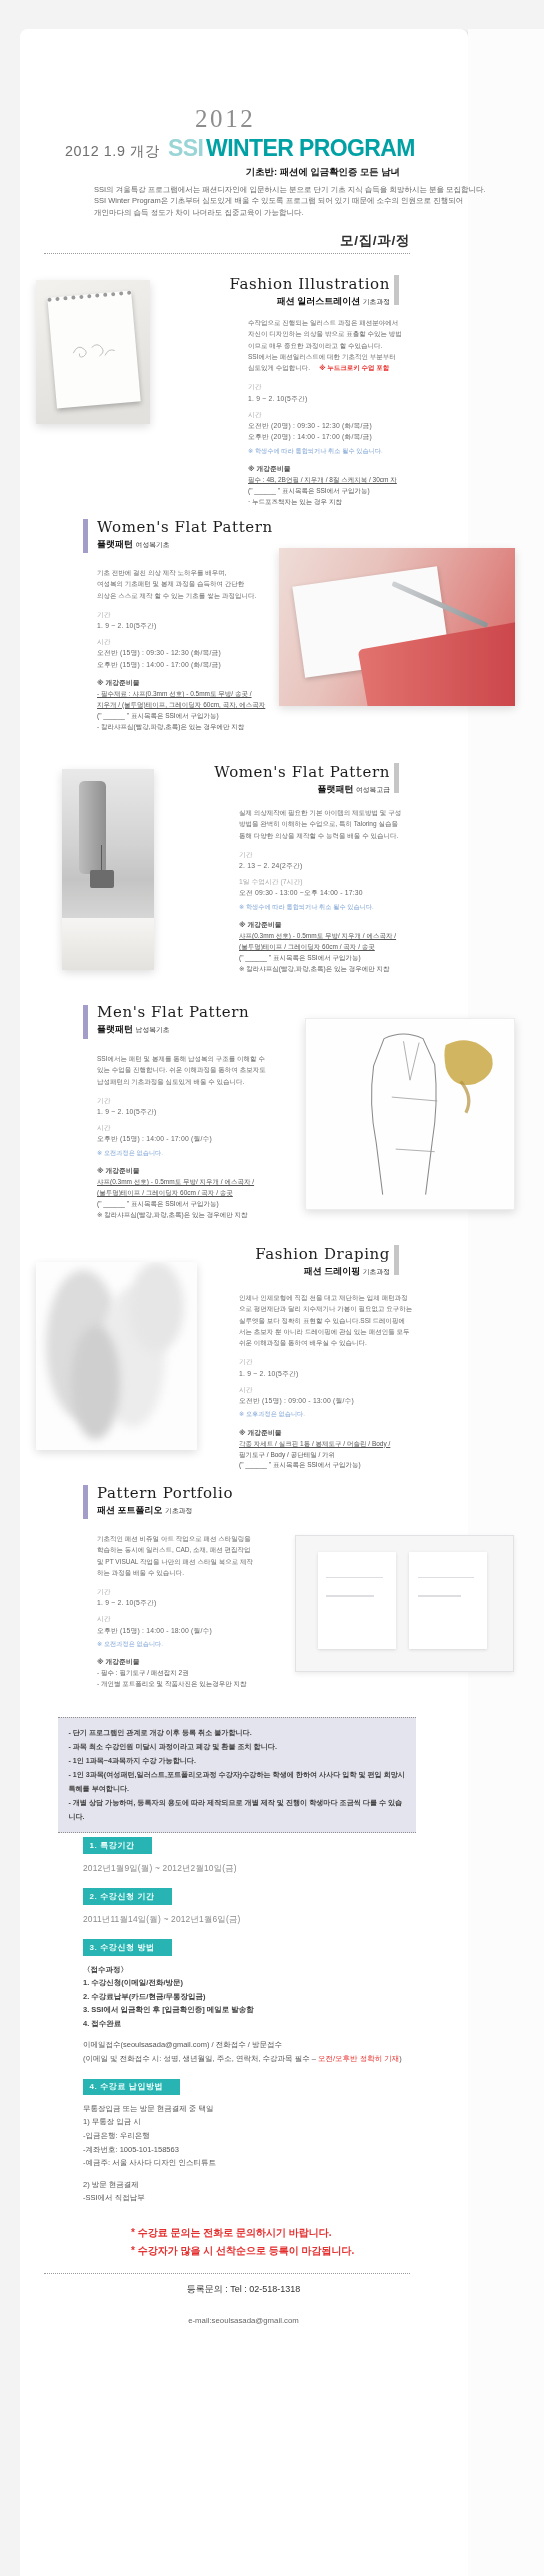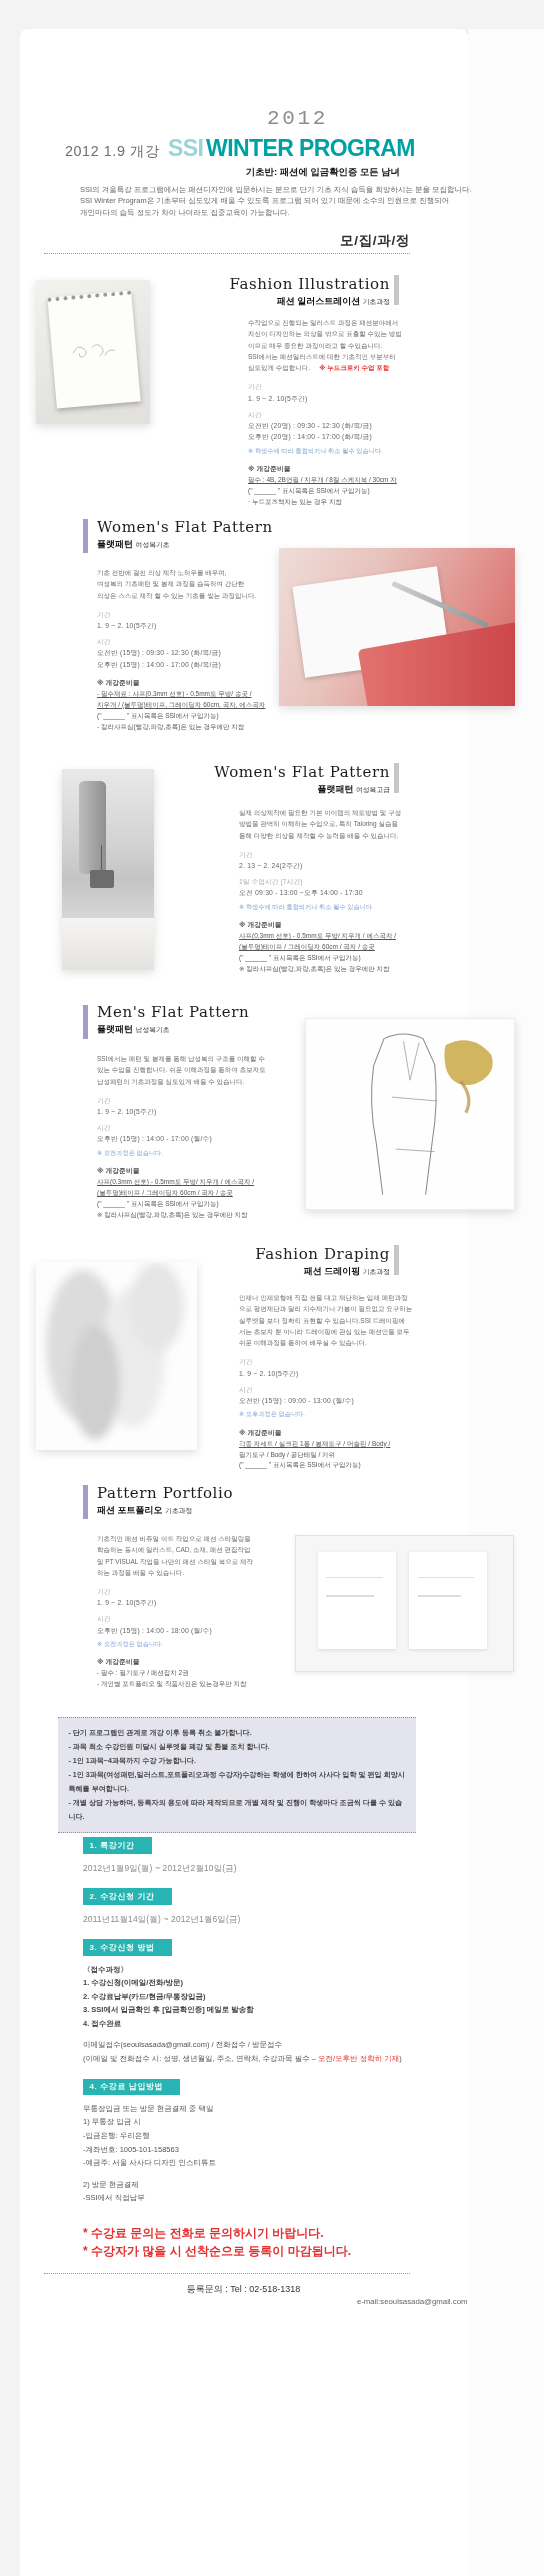"2012" .year-big { font-family: Liberation Mono, monospace -> Liberation Serif, serif; font-size: 21px -> 25px; text-align: center -> left }
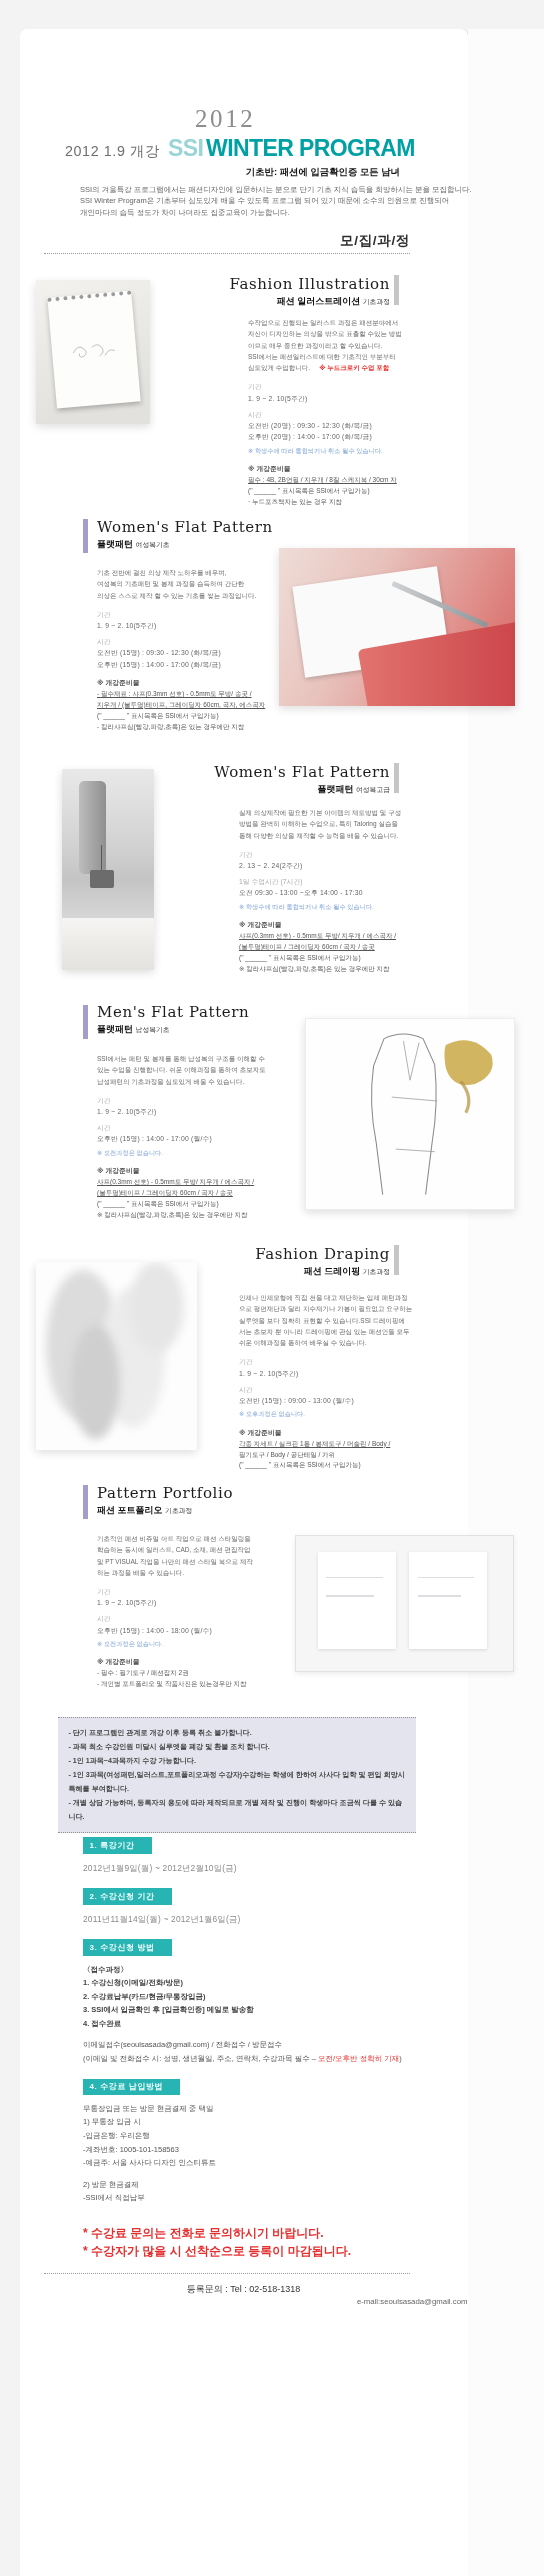"SSI의 겨울특강 프로그램에서는 패션디자인에 입문하시는" .intro div { margin-left: none -> 14px }
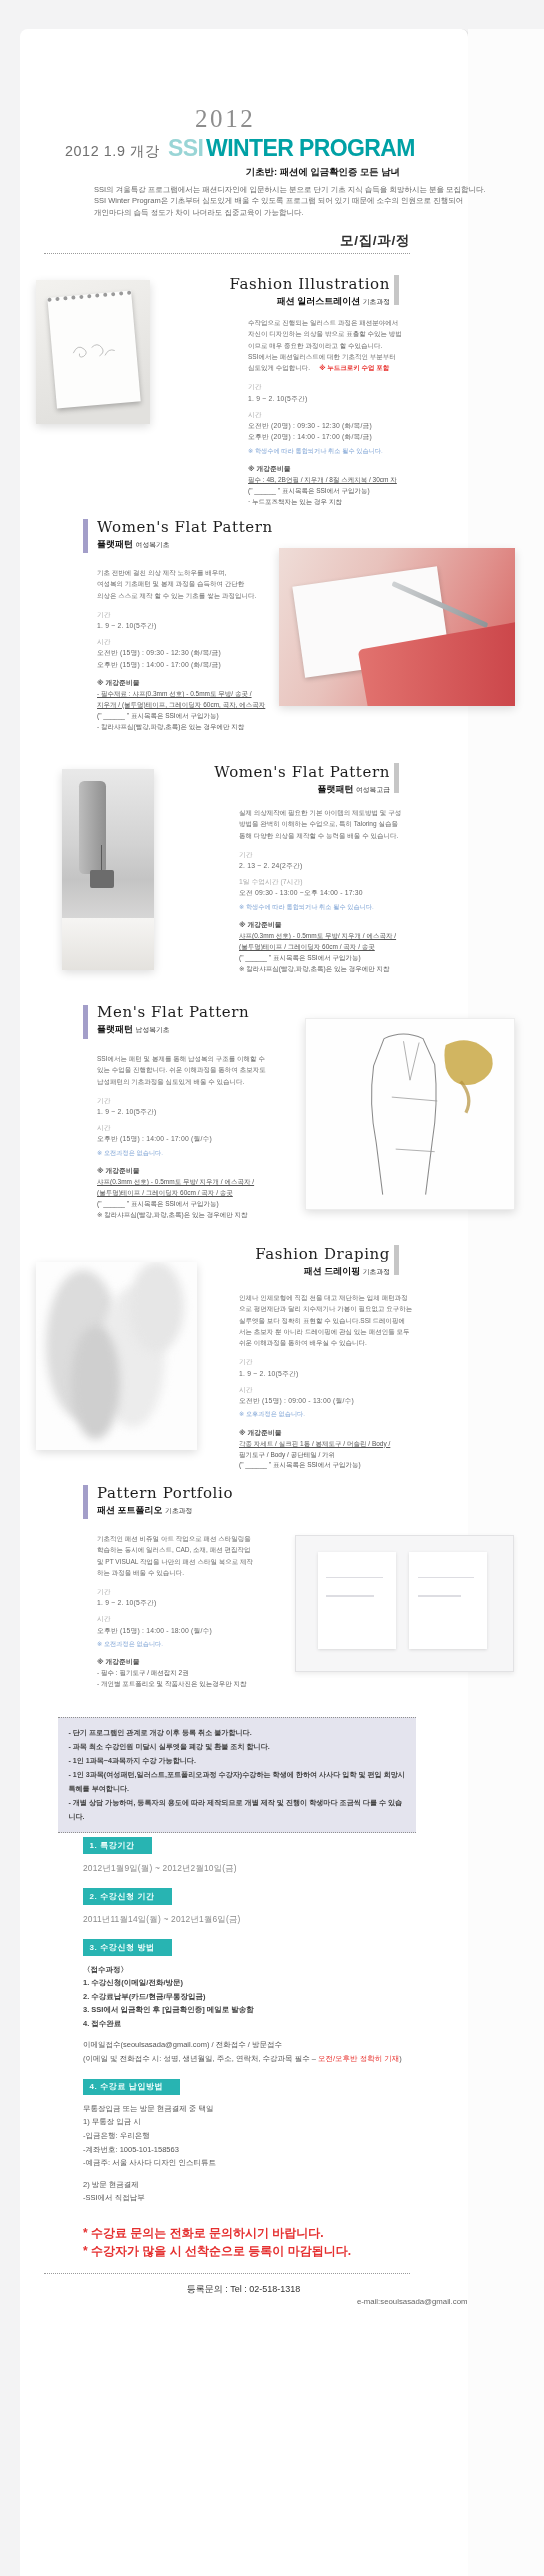"- 과목 최소 수강인원 미달시" div { text: 실루엣을 -> 과정이라고 }
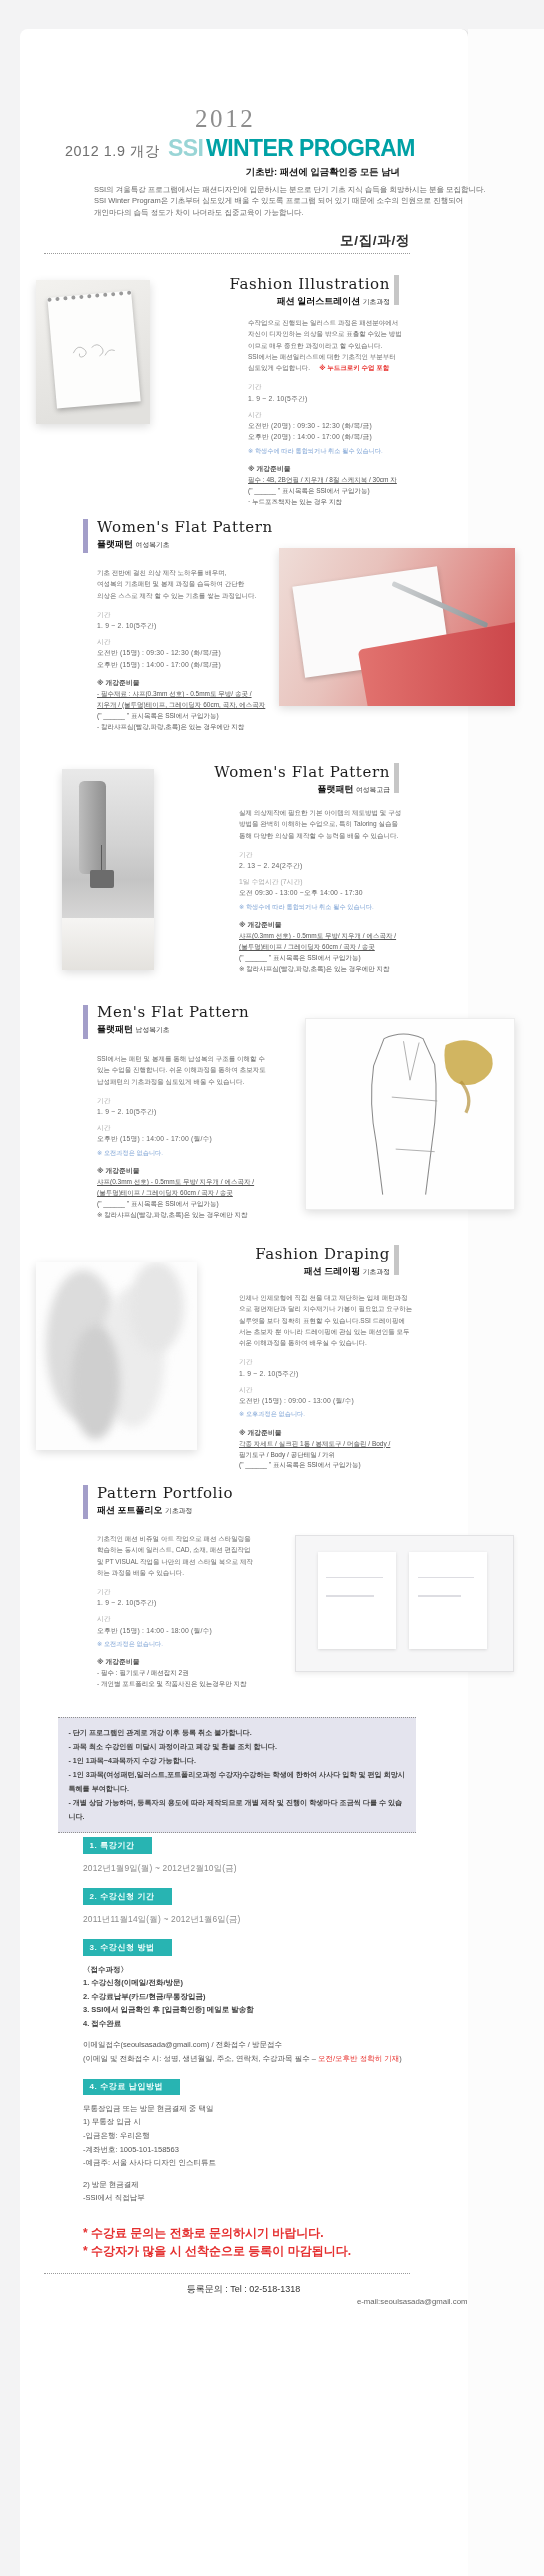"* 수강료 문의는 전화로 문의하시기" .red-notes div { font-size: 12px -> 10px; margin-left: none -> 48px }
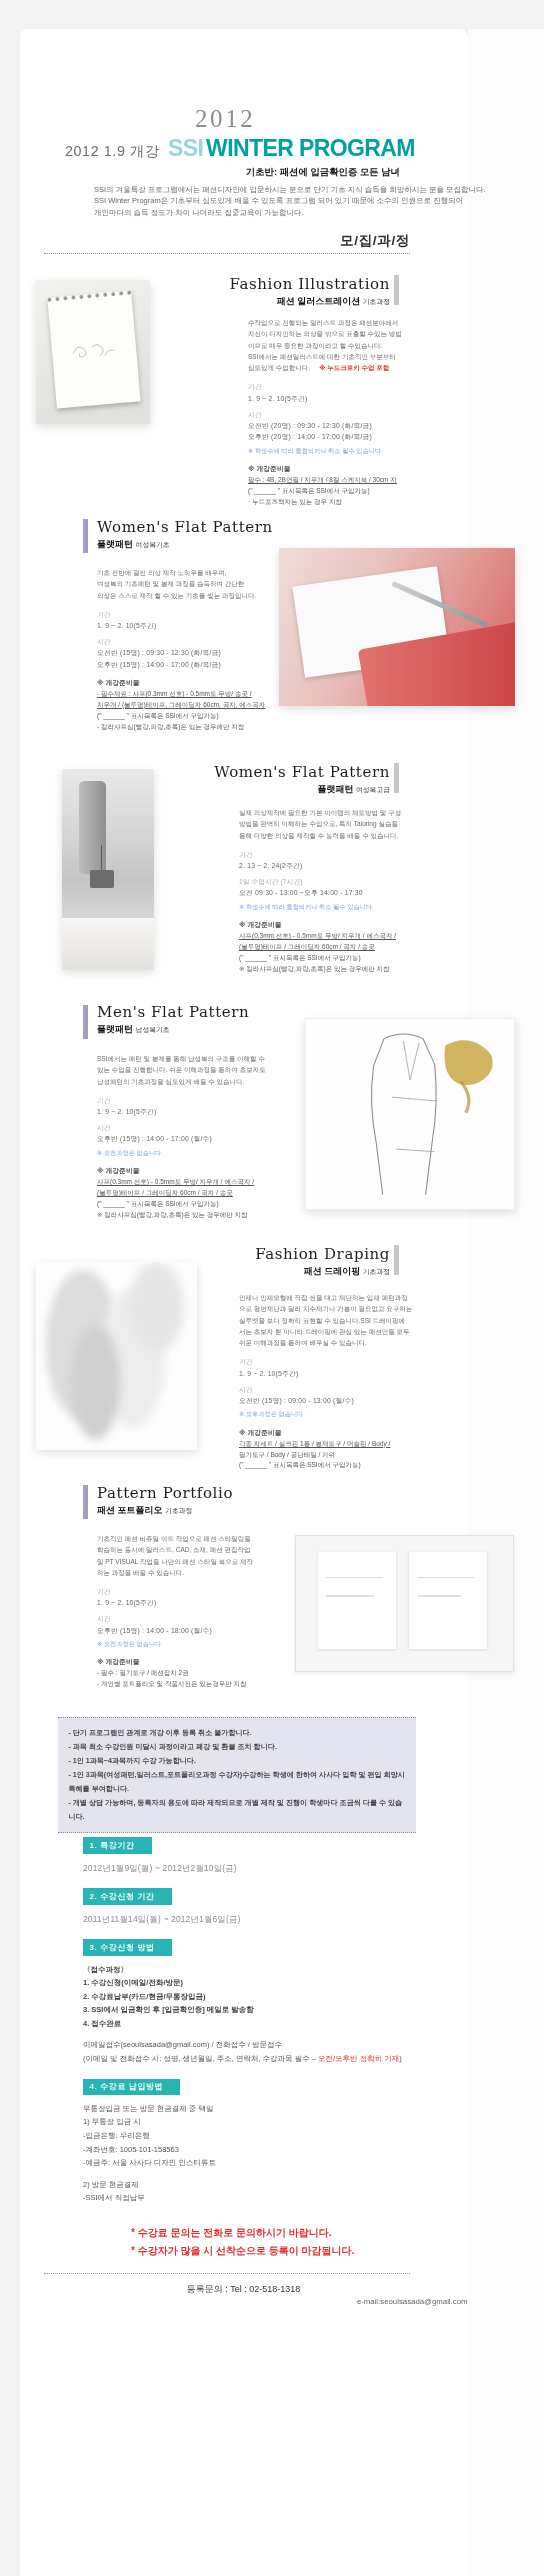"e-mail:seoulsasada@gmail.com" .f-mail { margin-top: 1px -> 20px; text-align: right -> none }
